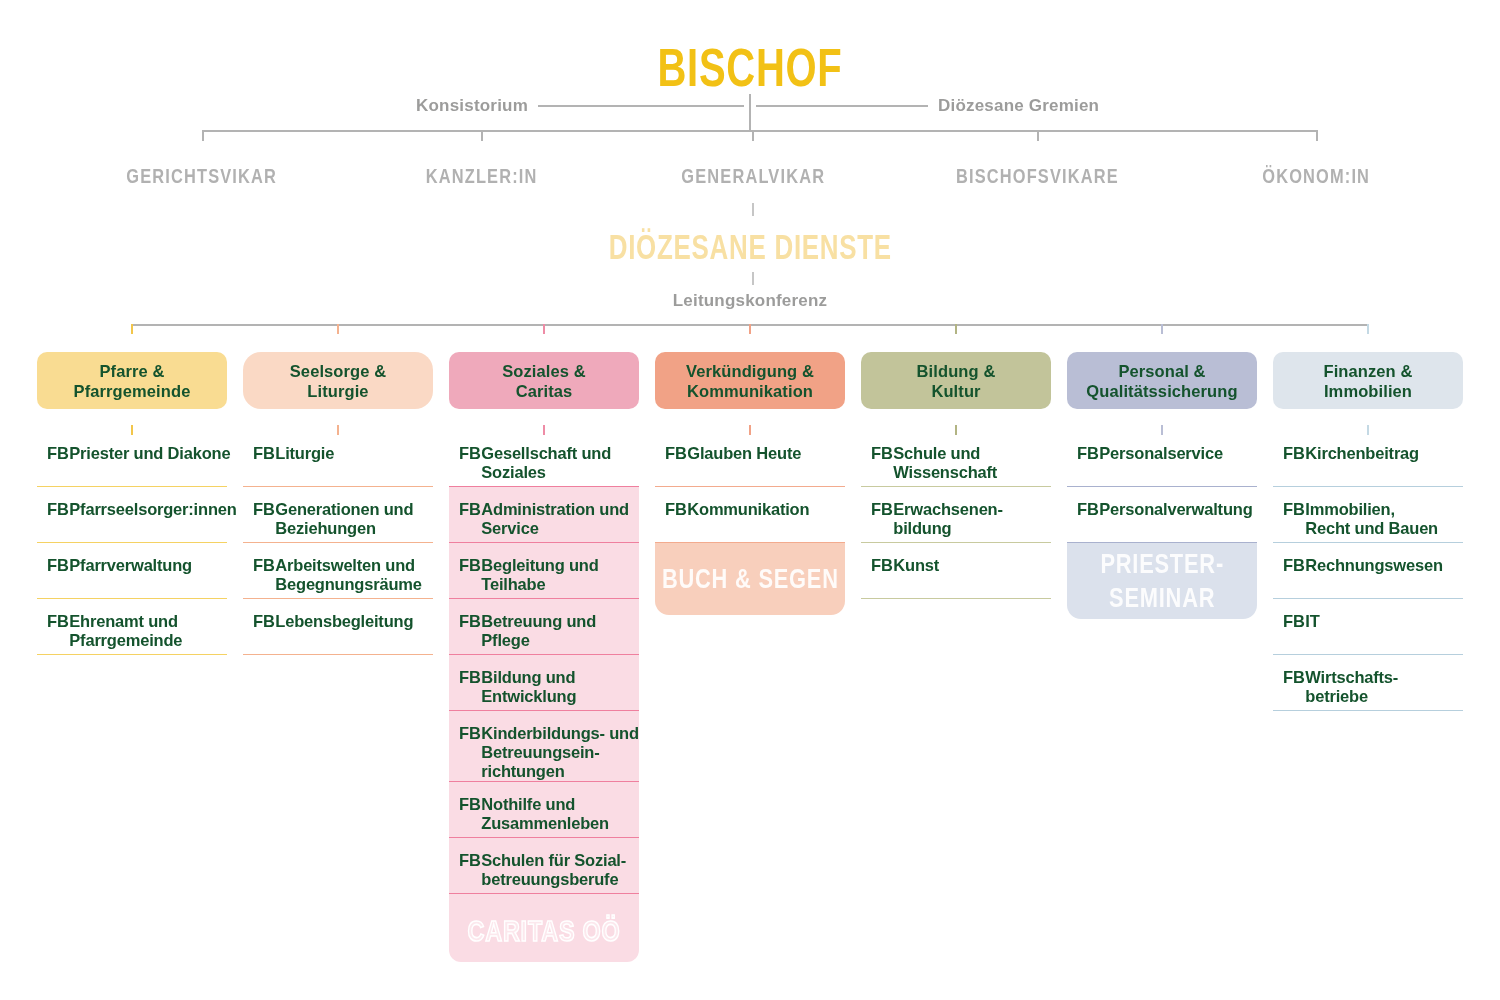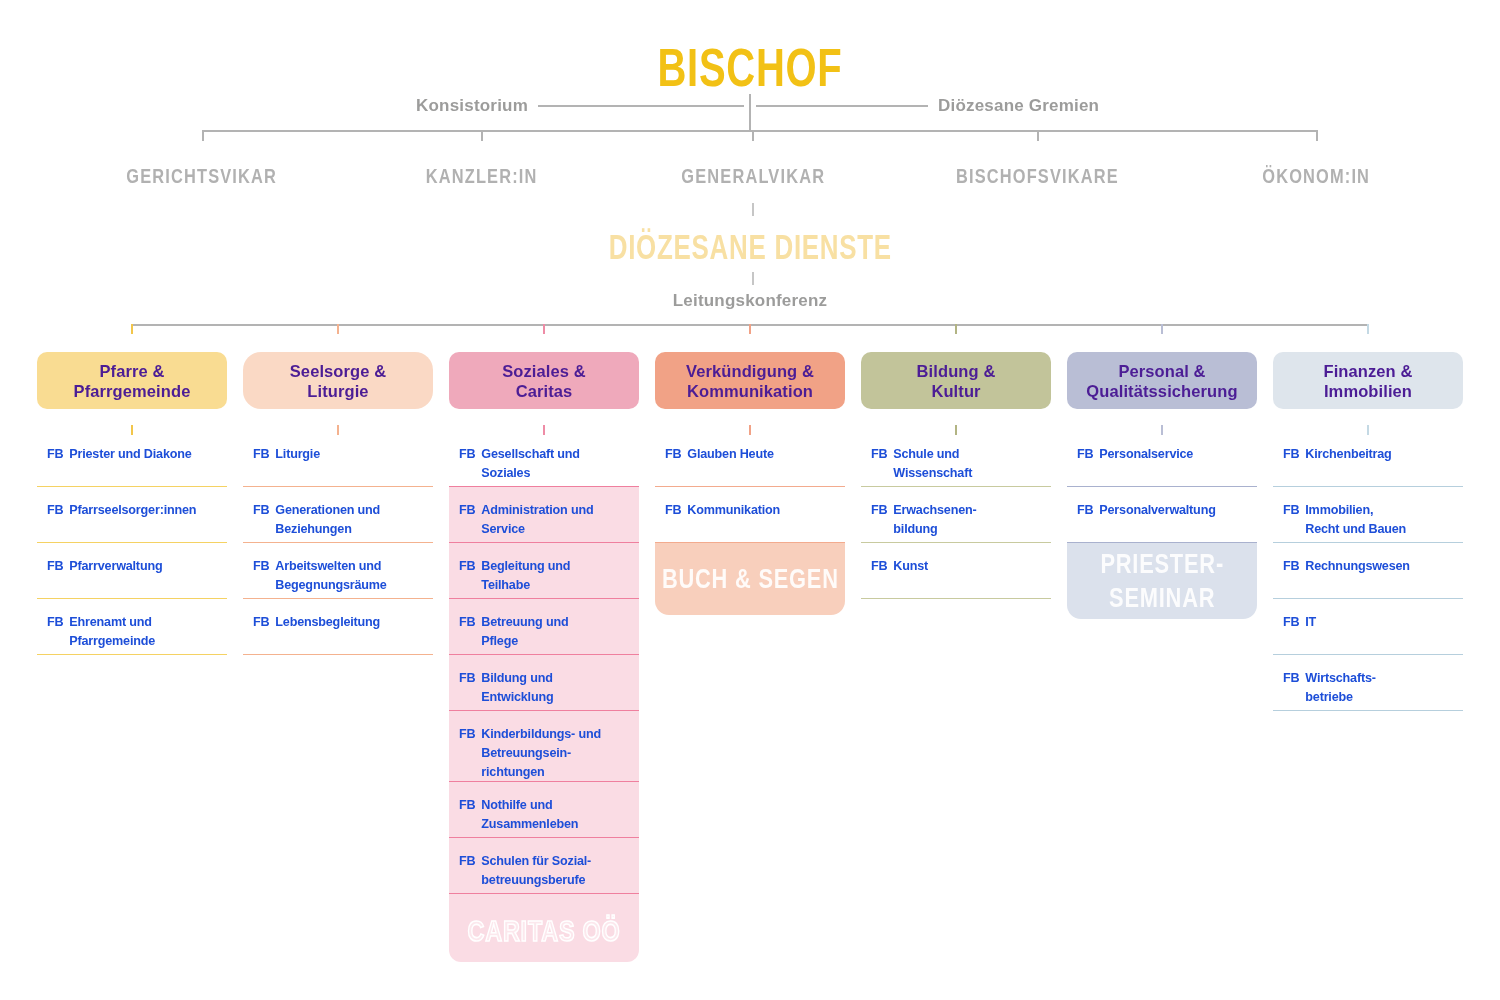"Pfarre &" .col-header { color: #4c1d95 -> #14532d }
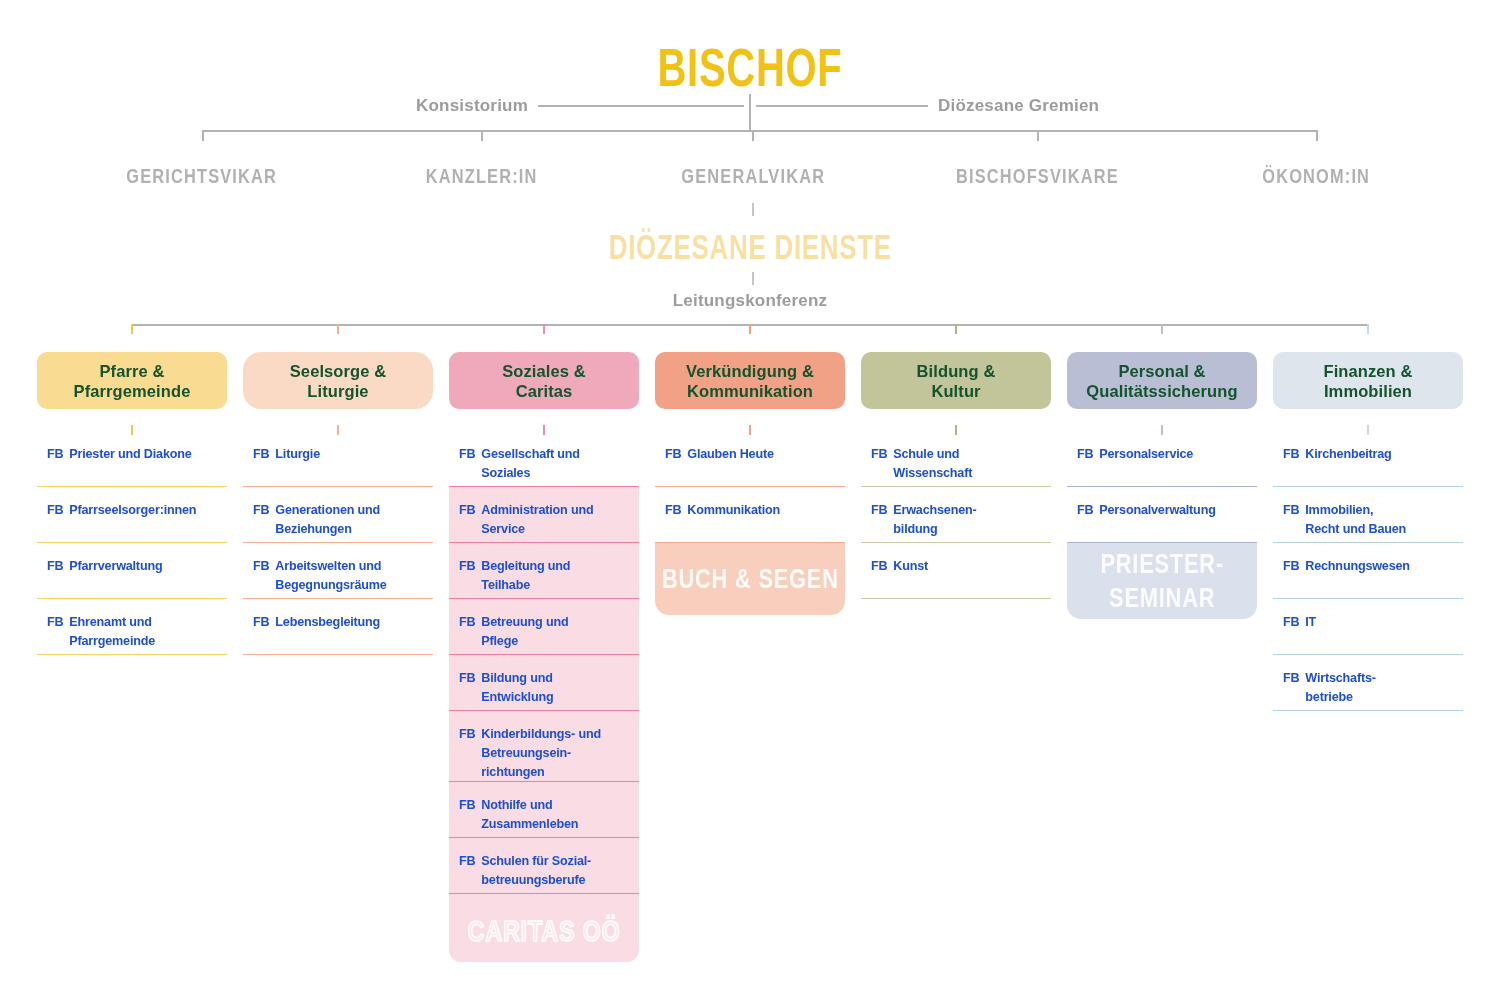"FB" .item { color: #1d4ed8 -> #14532d; font-size: 13px -> 17px }
